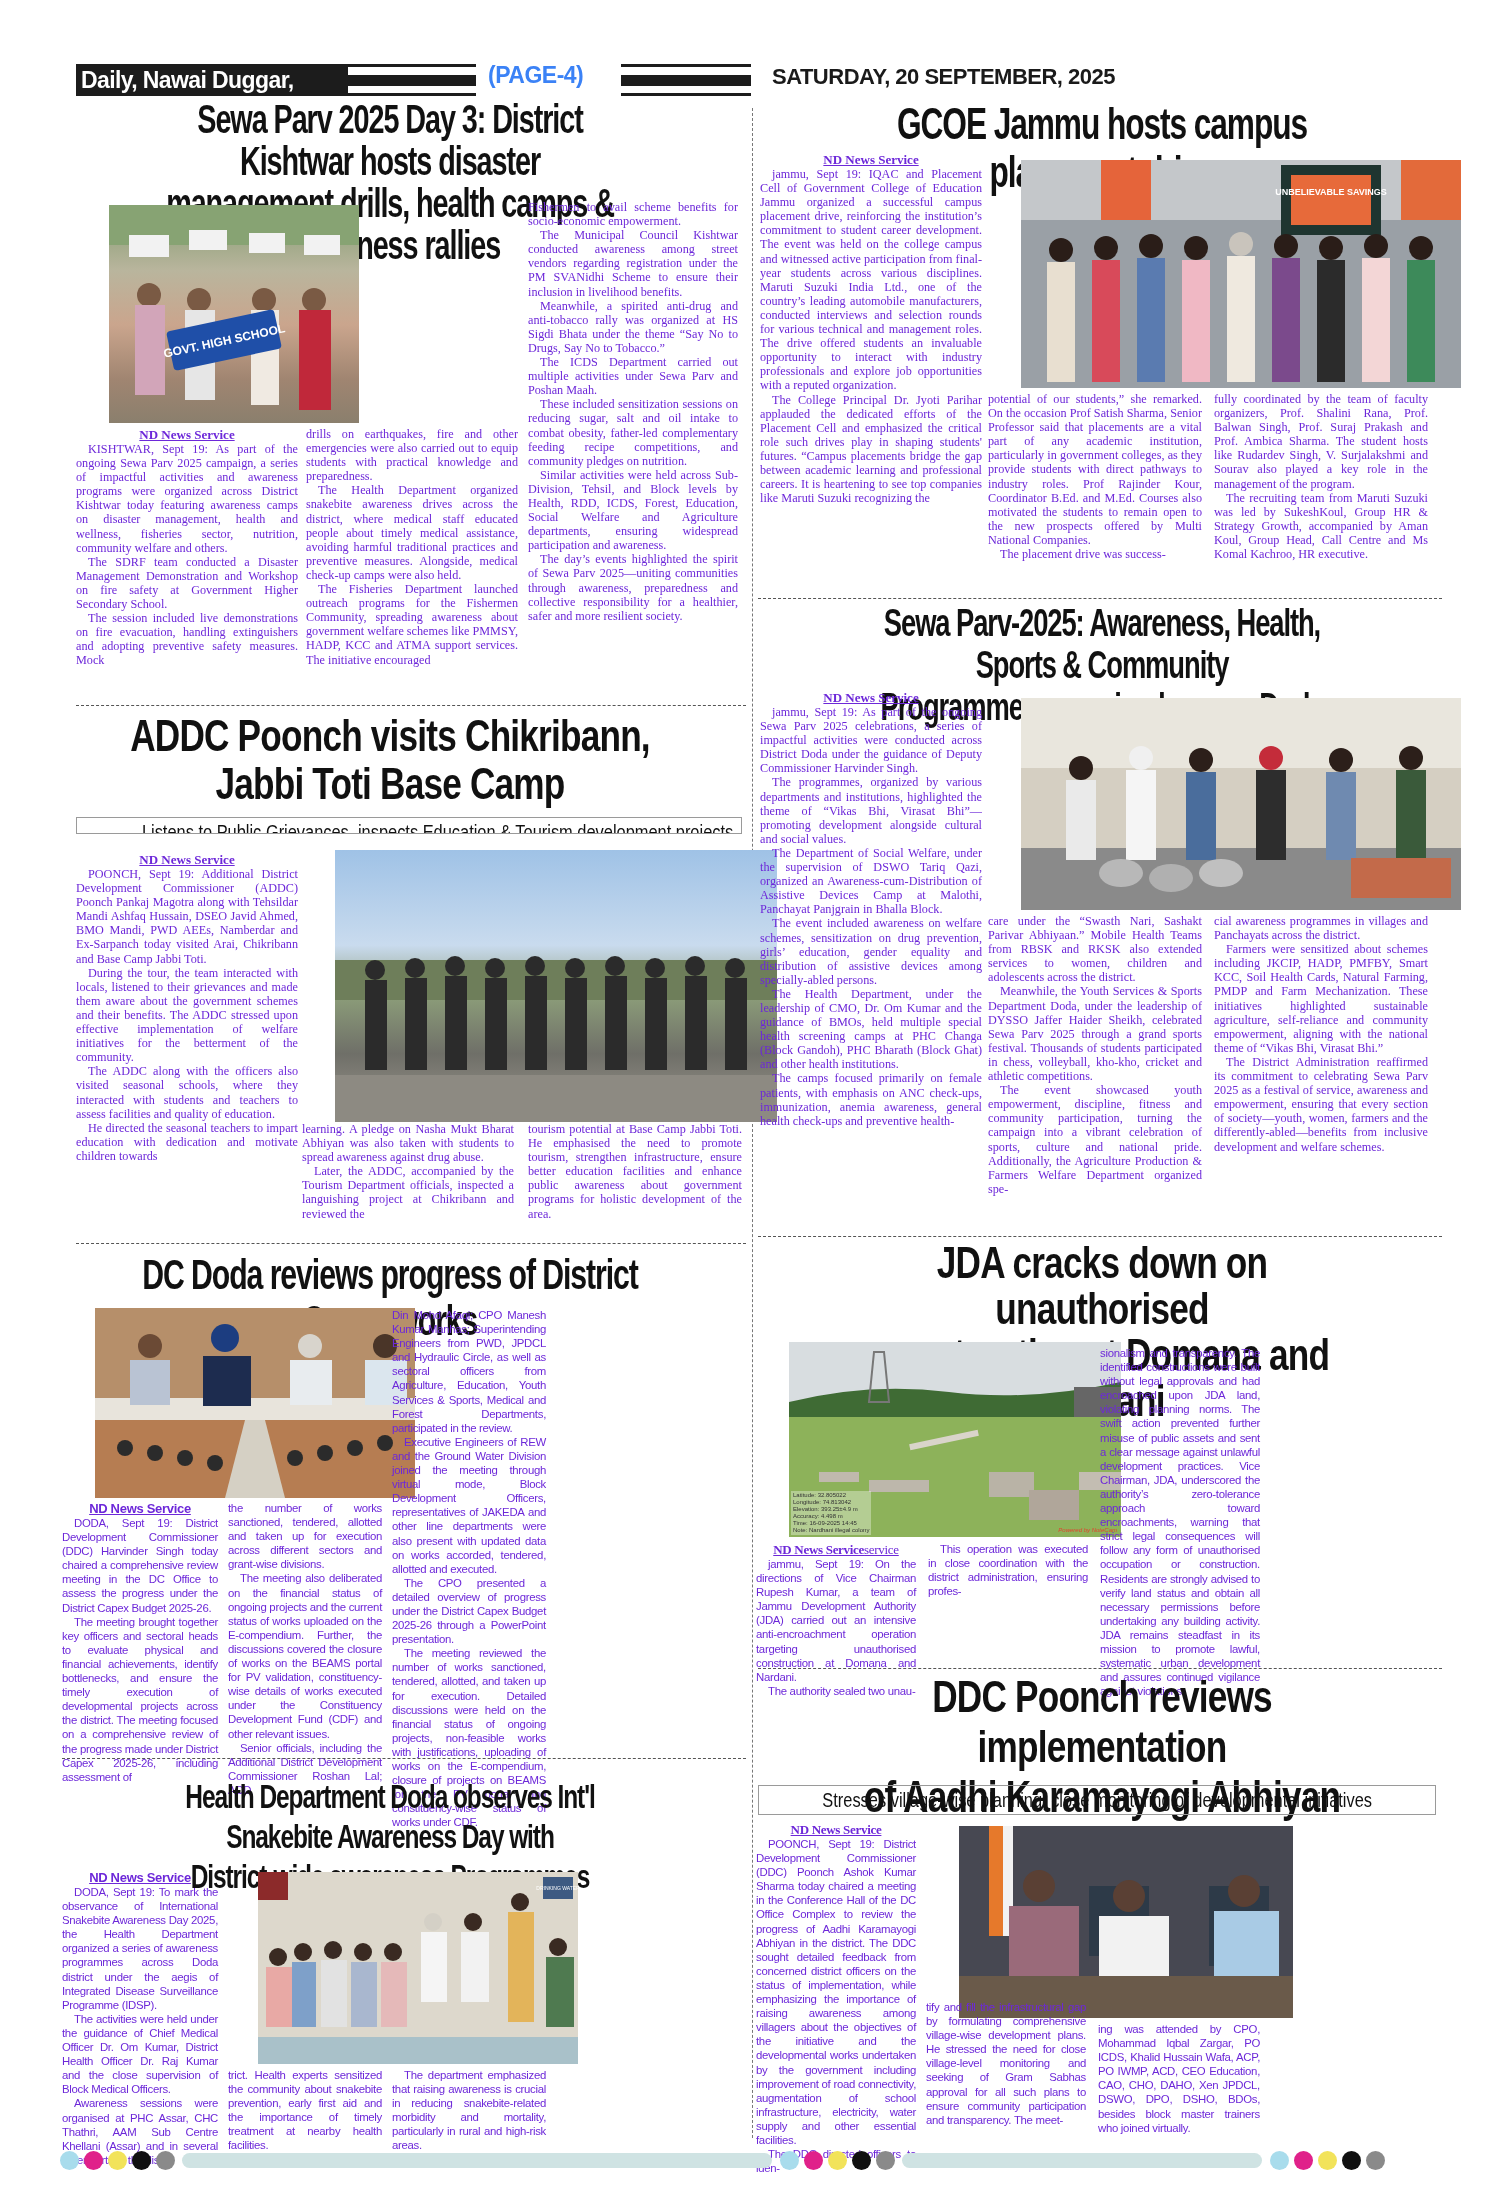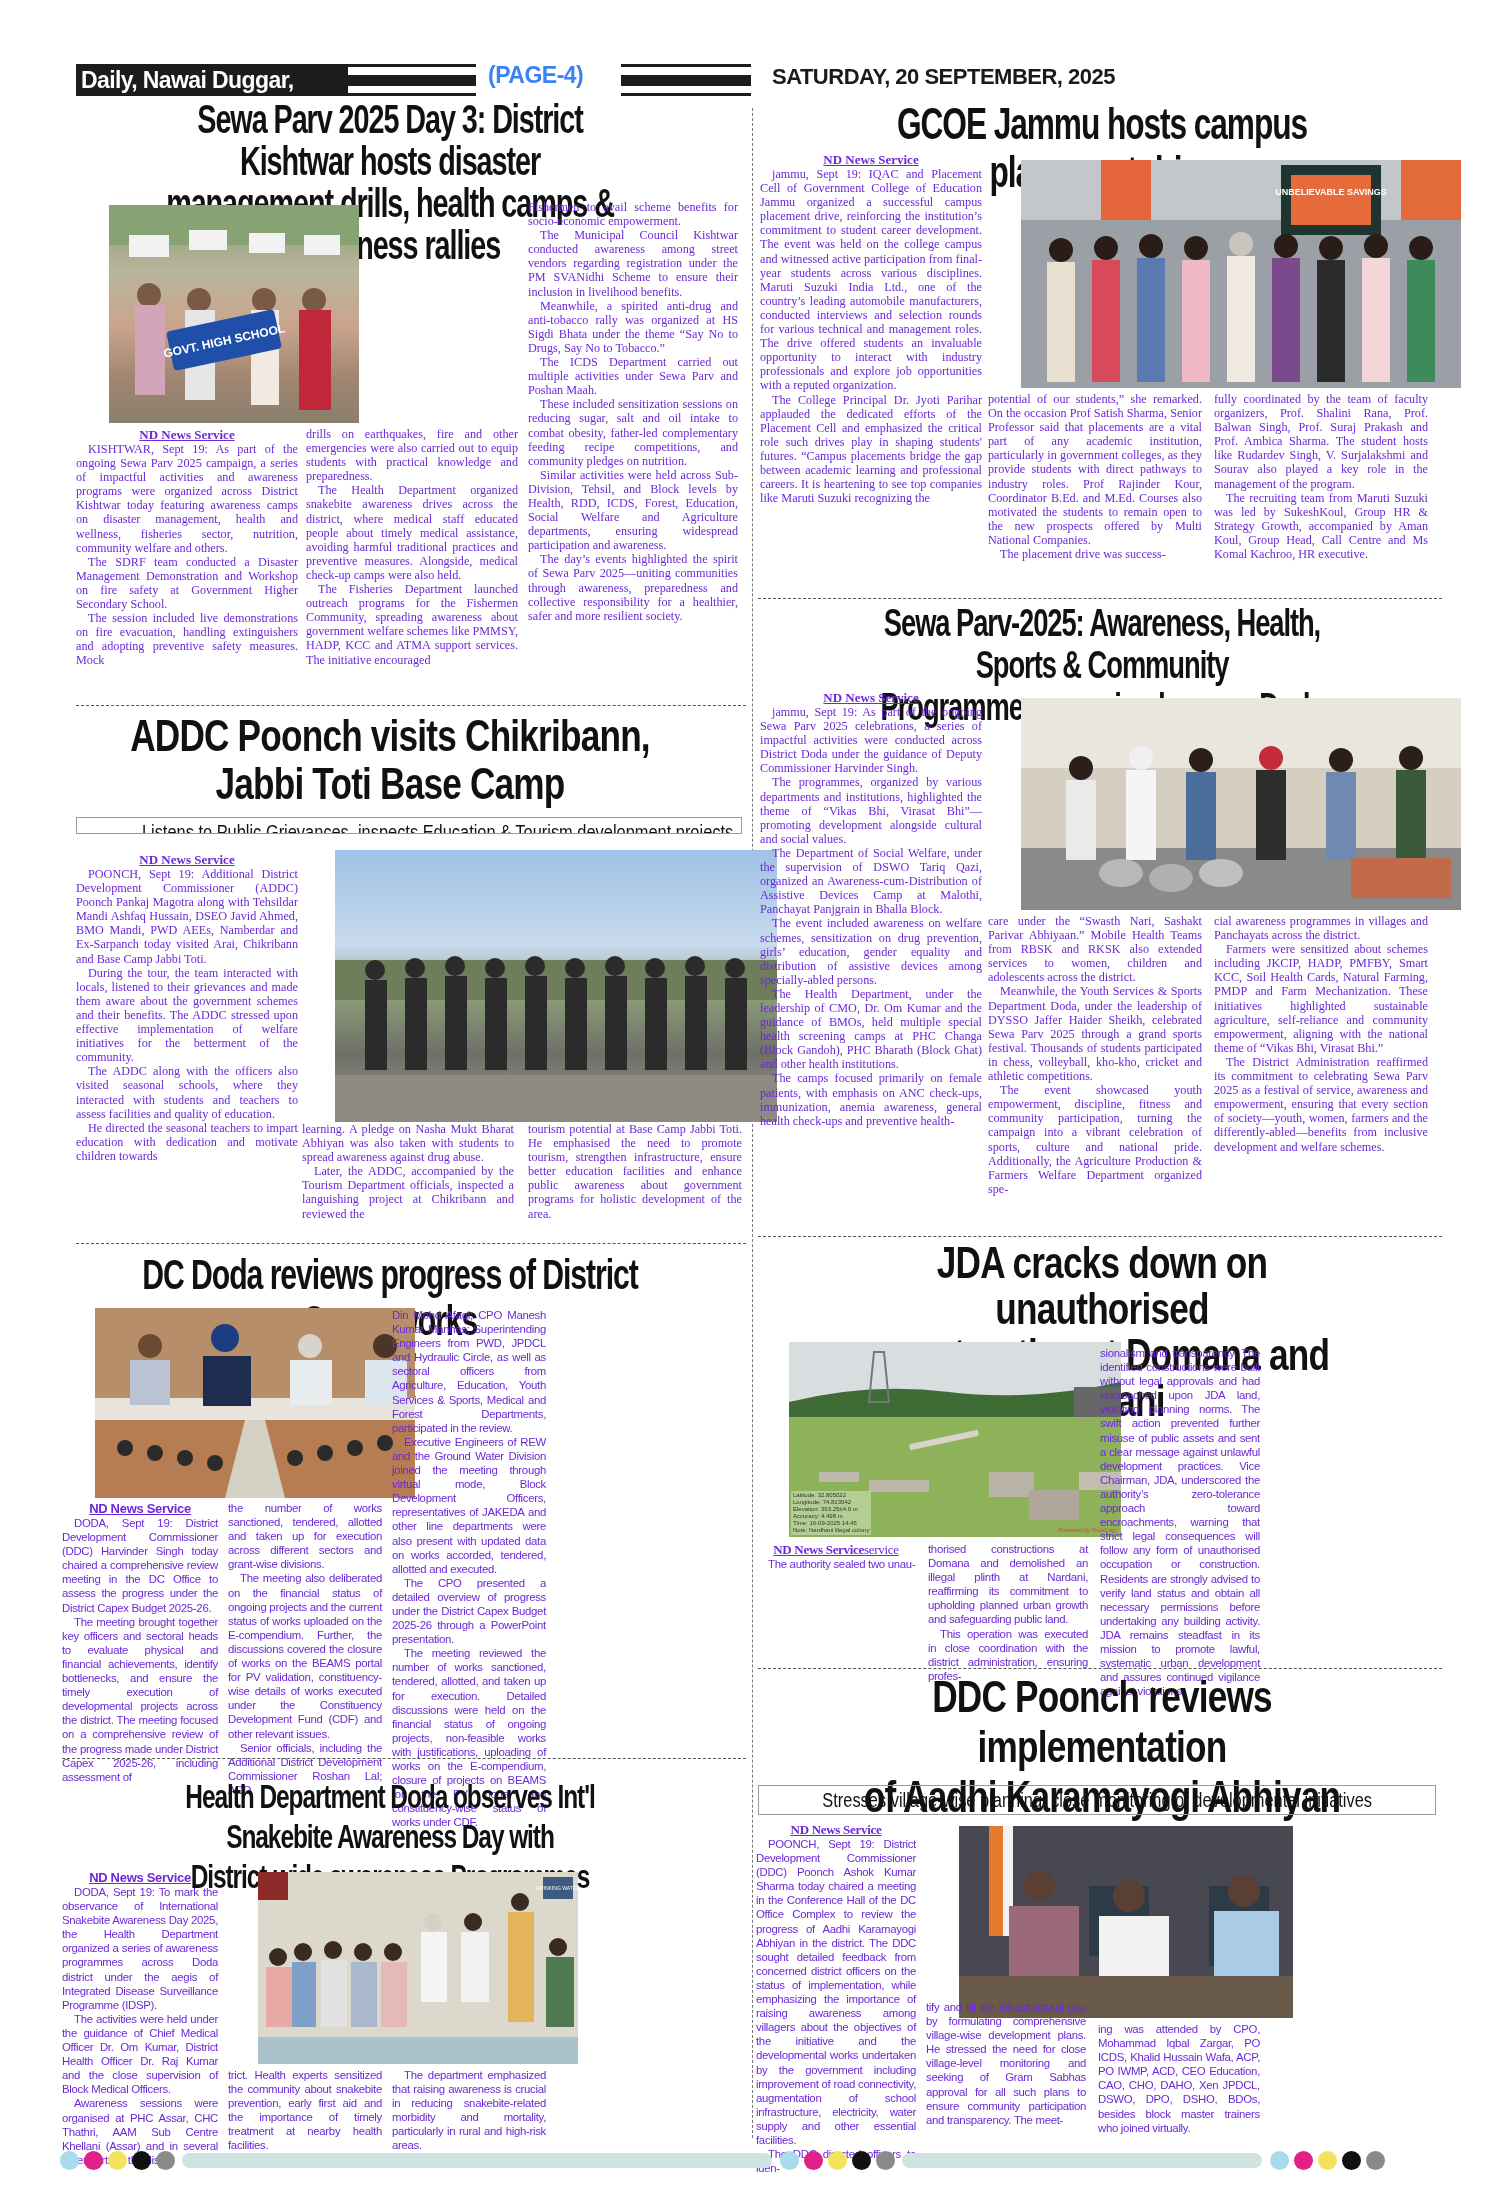"thorised constructions at Domana and" p { html: <p>thorised constructions at Domana and demolished an illegal plinth at Nardani, reaffirming its commitment to upholding planned urban growth and safeguarding public land.</p> -> none }
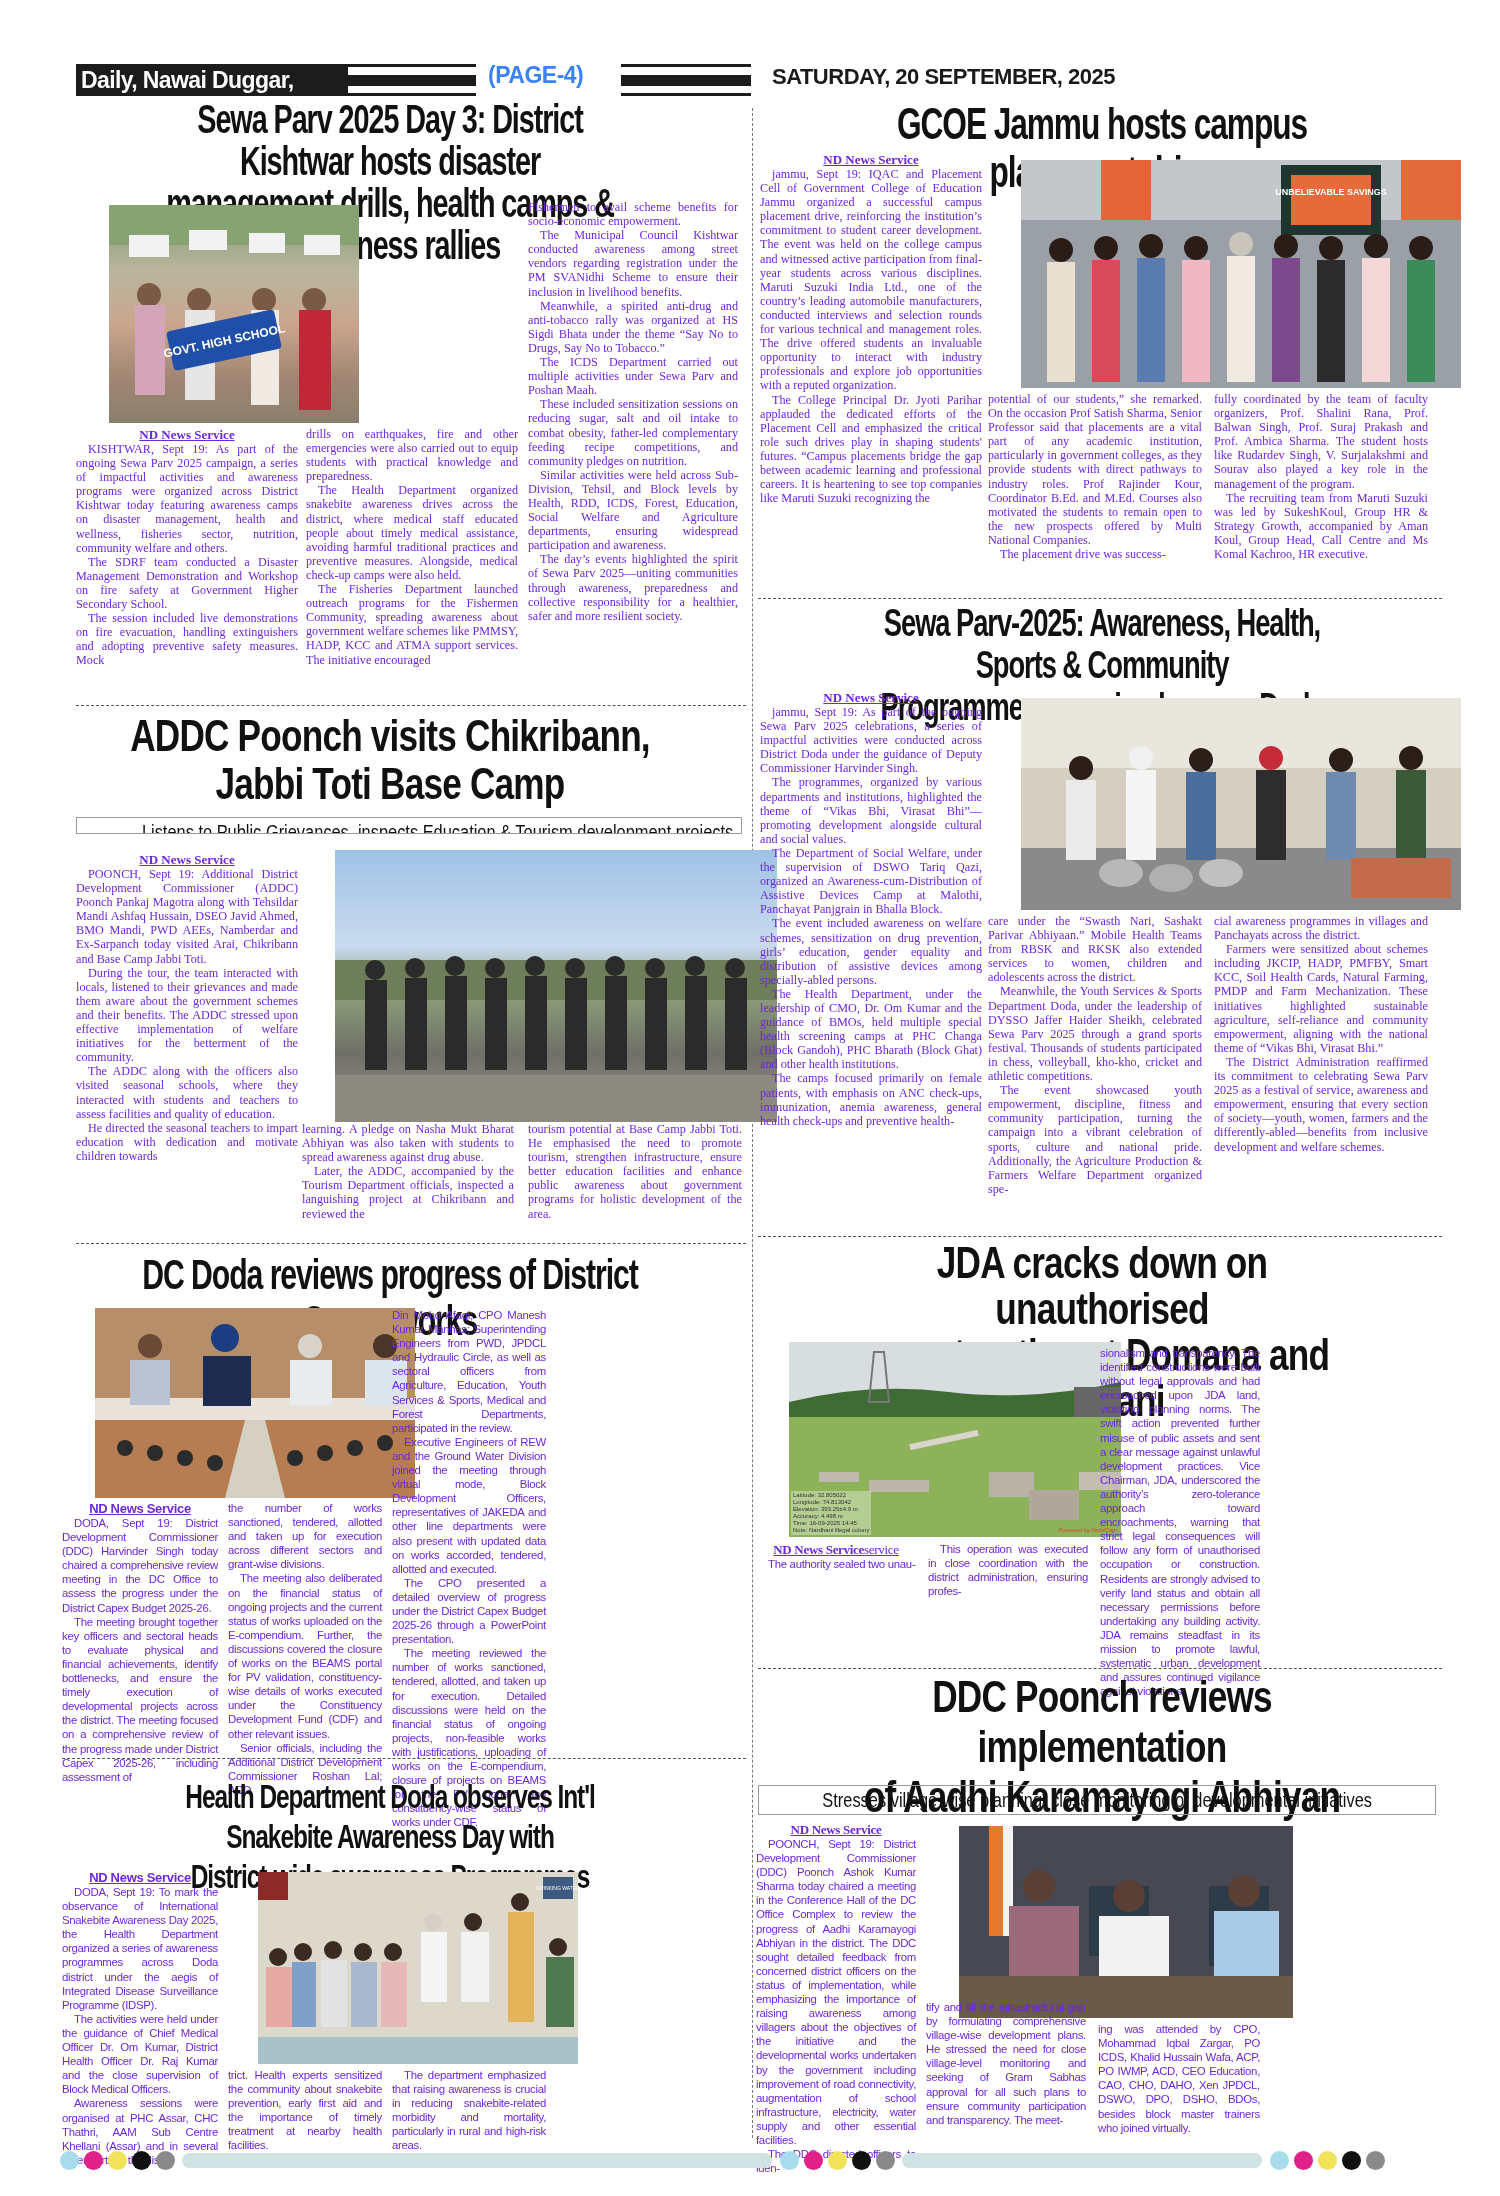"jammu, Sept 19: On the" p { html: none -> <p>jammu, Sept 19: On the directions of Vice Chairman Rupesh Kumar, a team of Jammu Development Authority (JDA) carried out an intensive anti-encroachment operation targeting unauthorised construction at Domana and Nardani.</p> }
